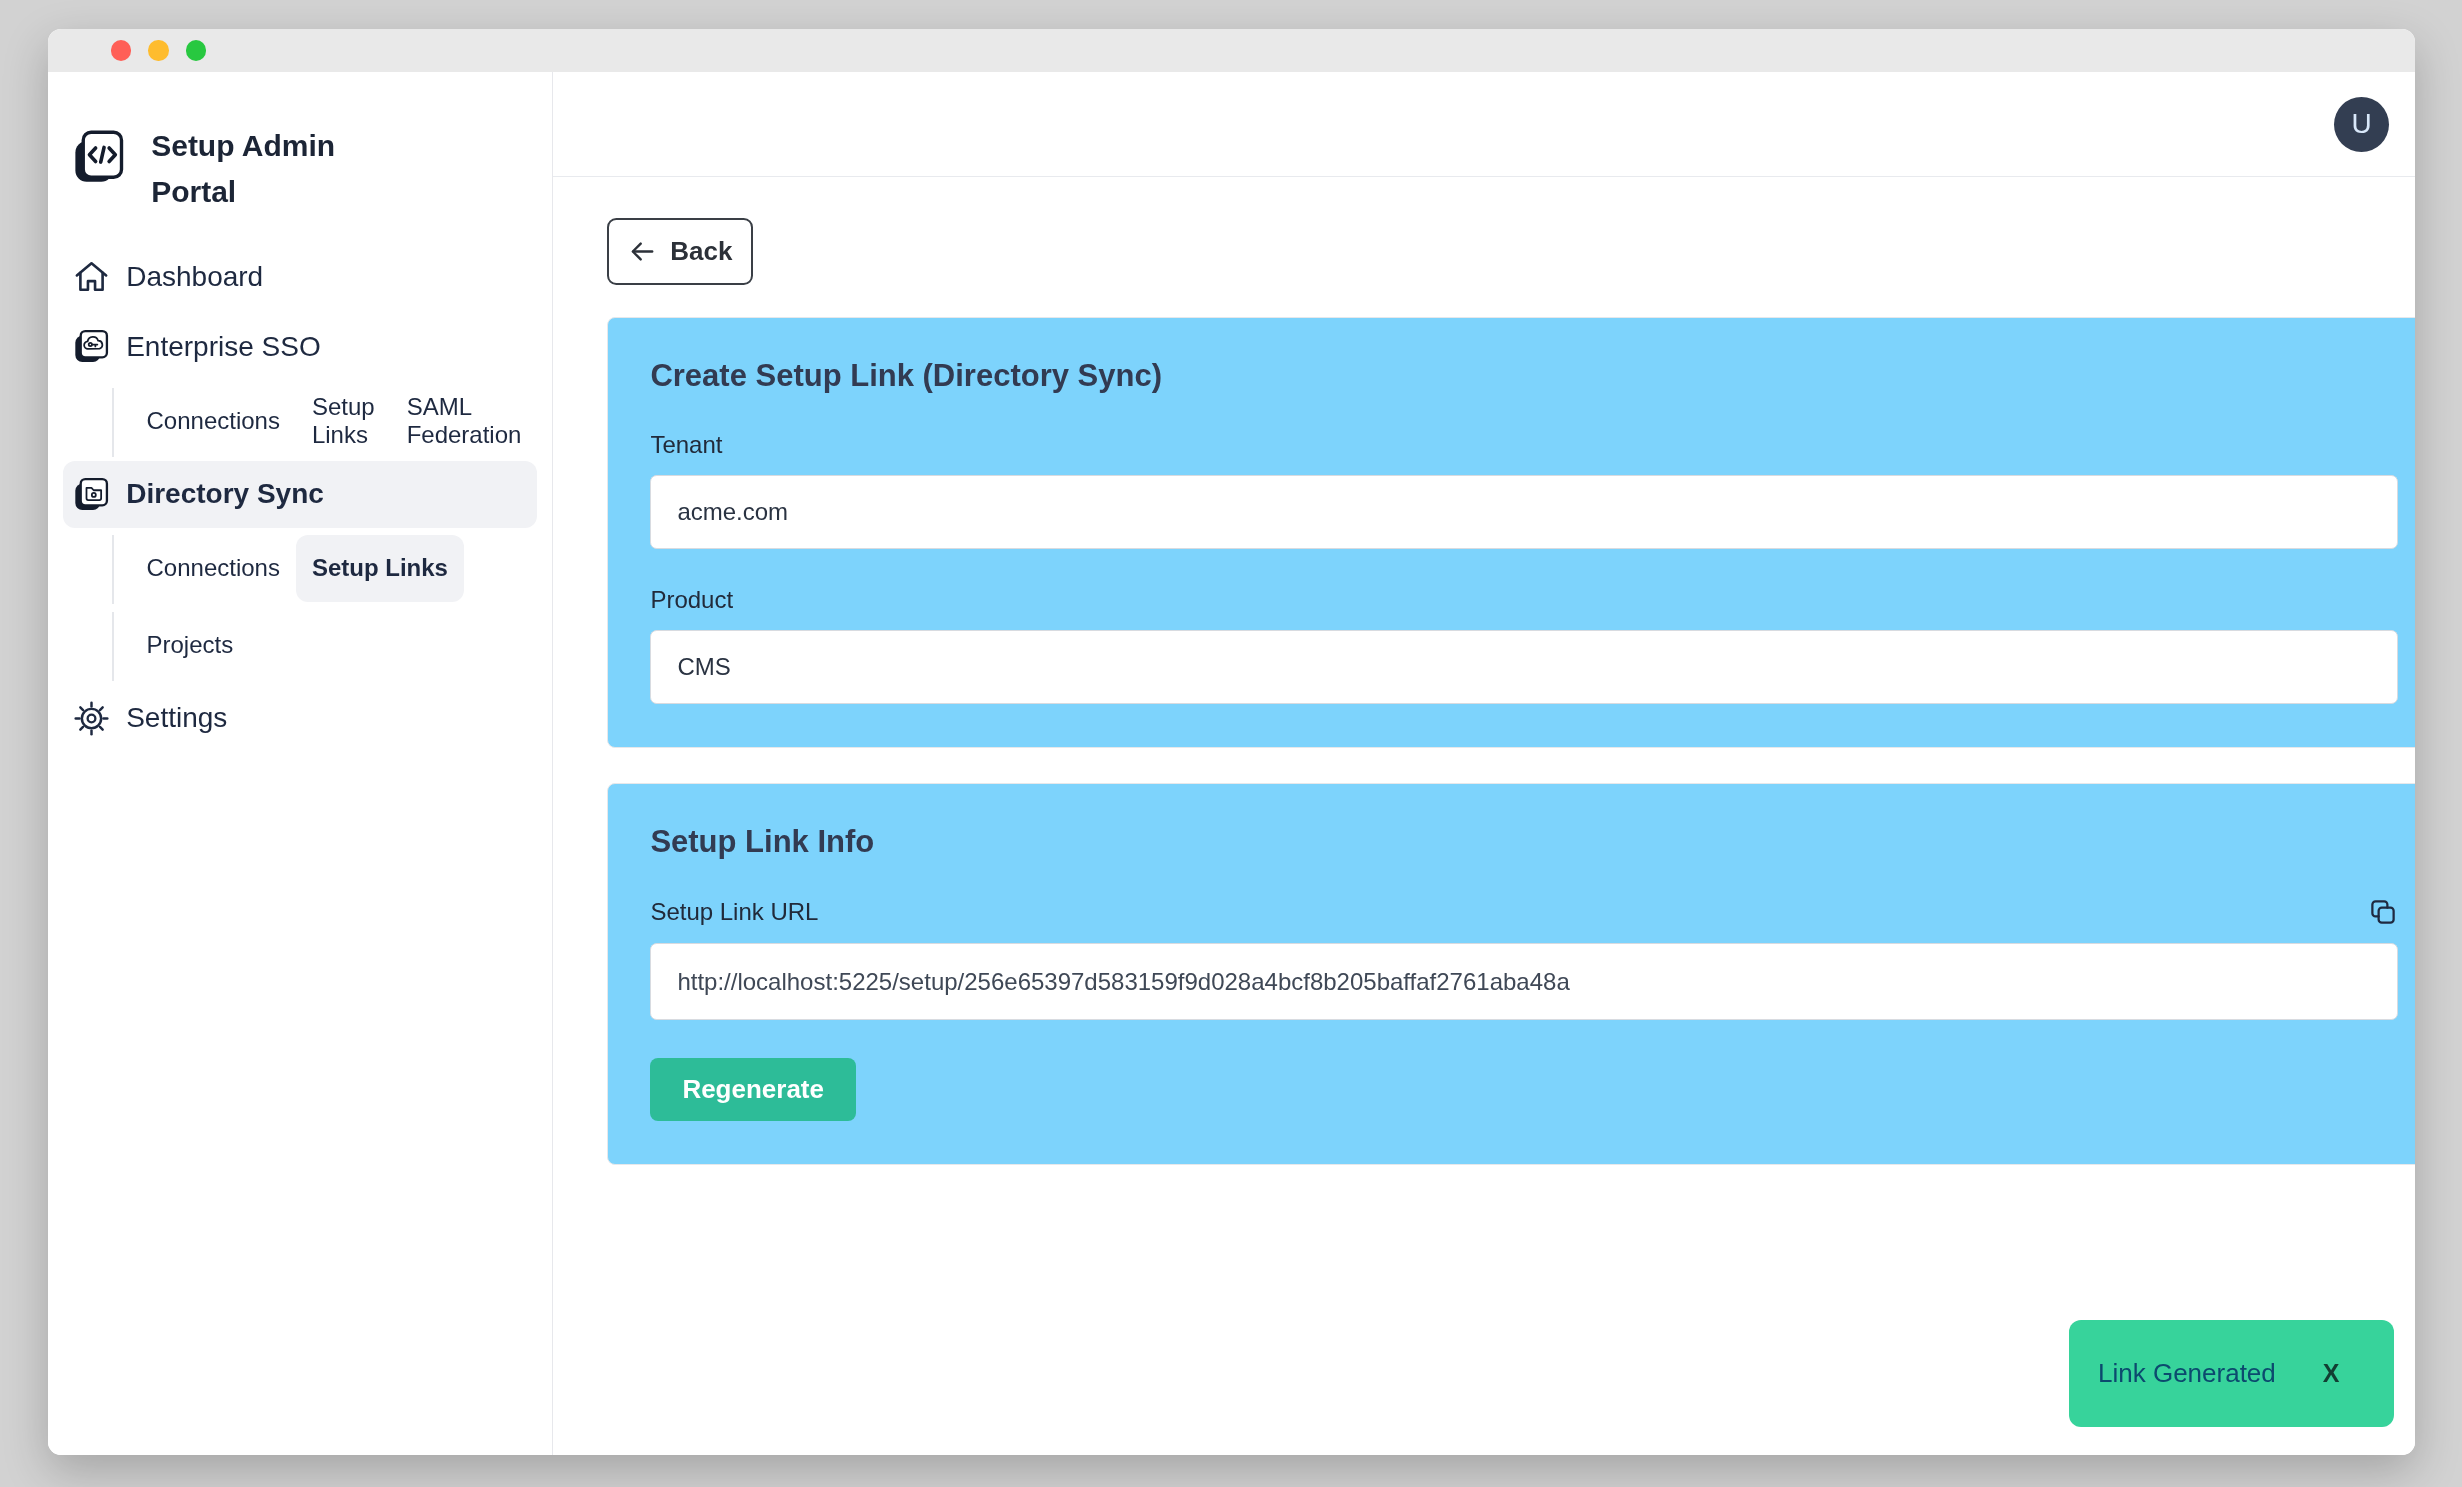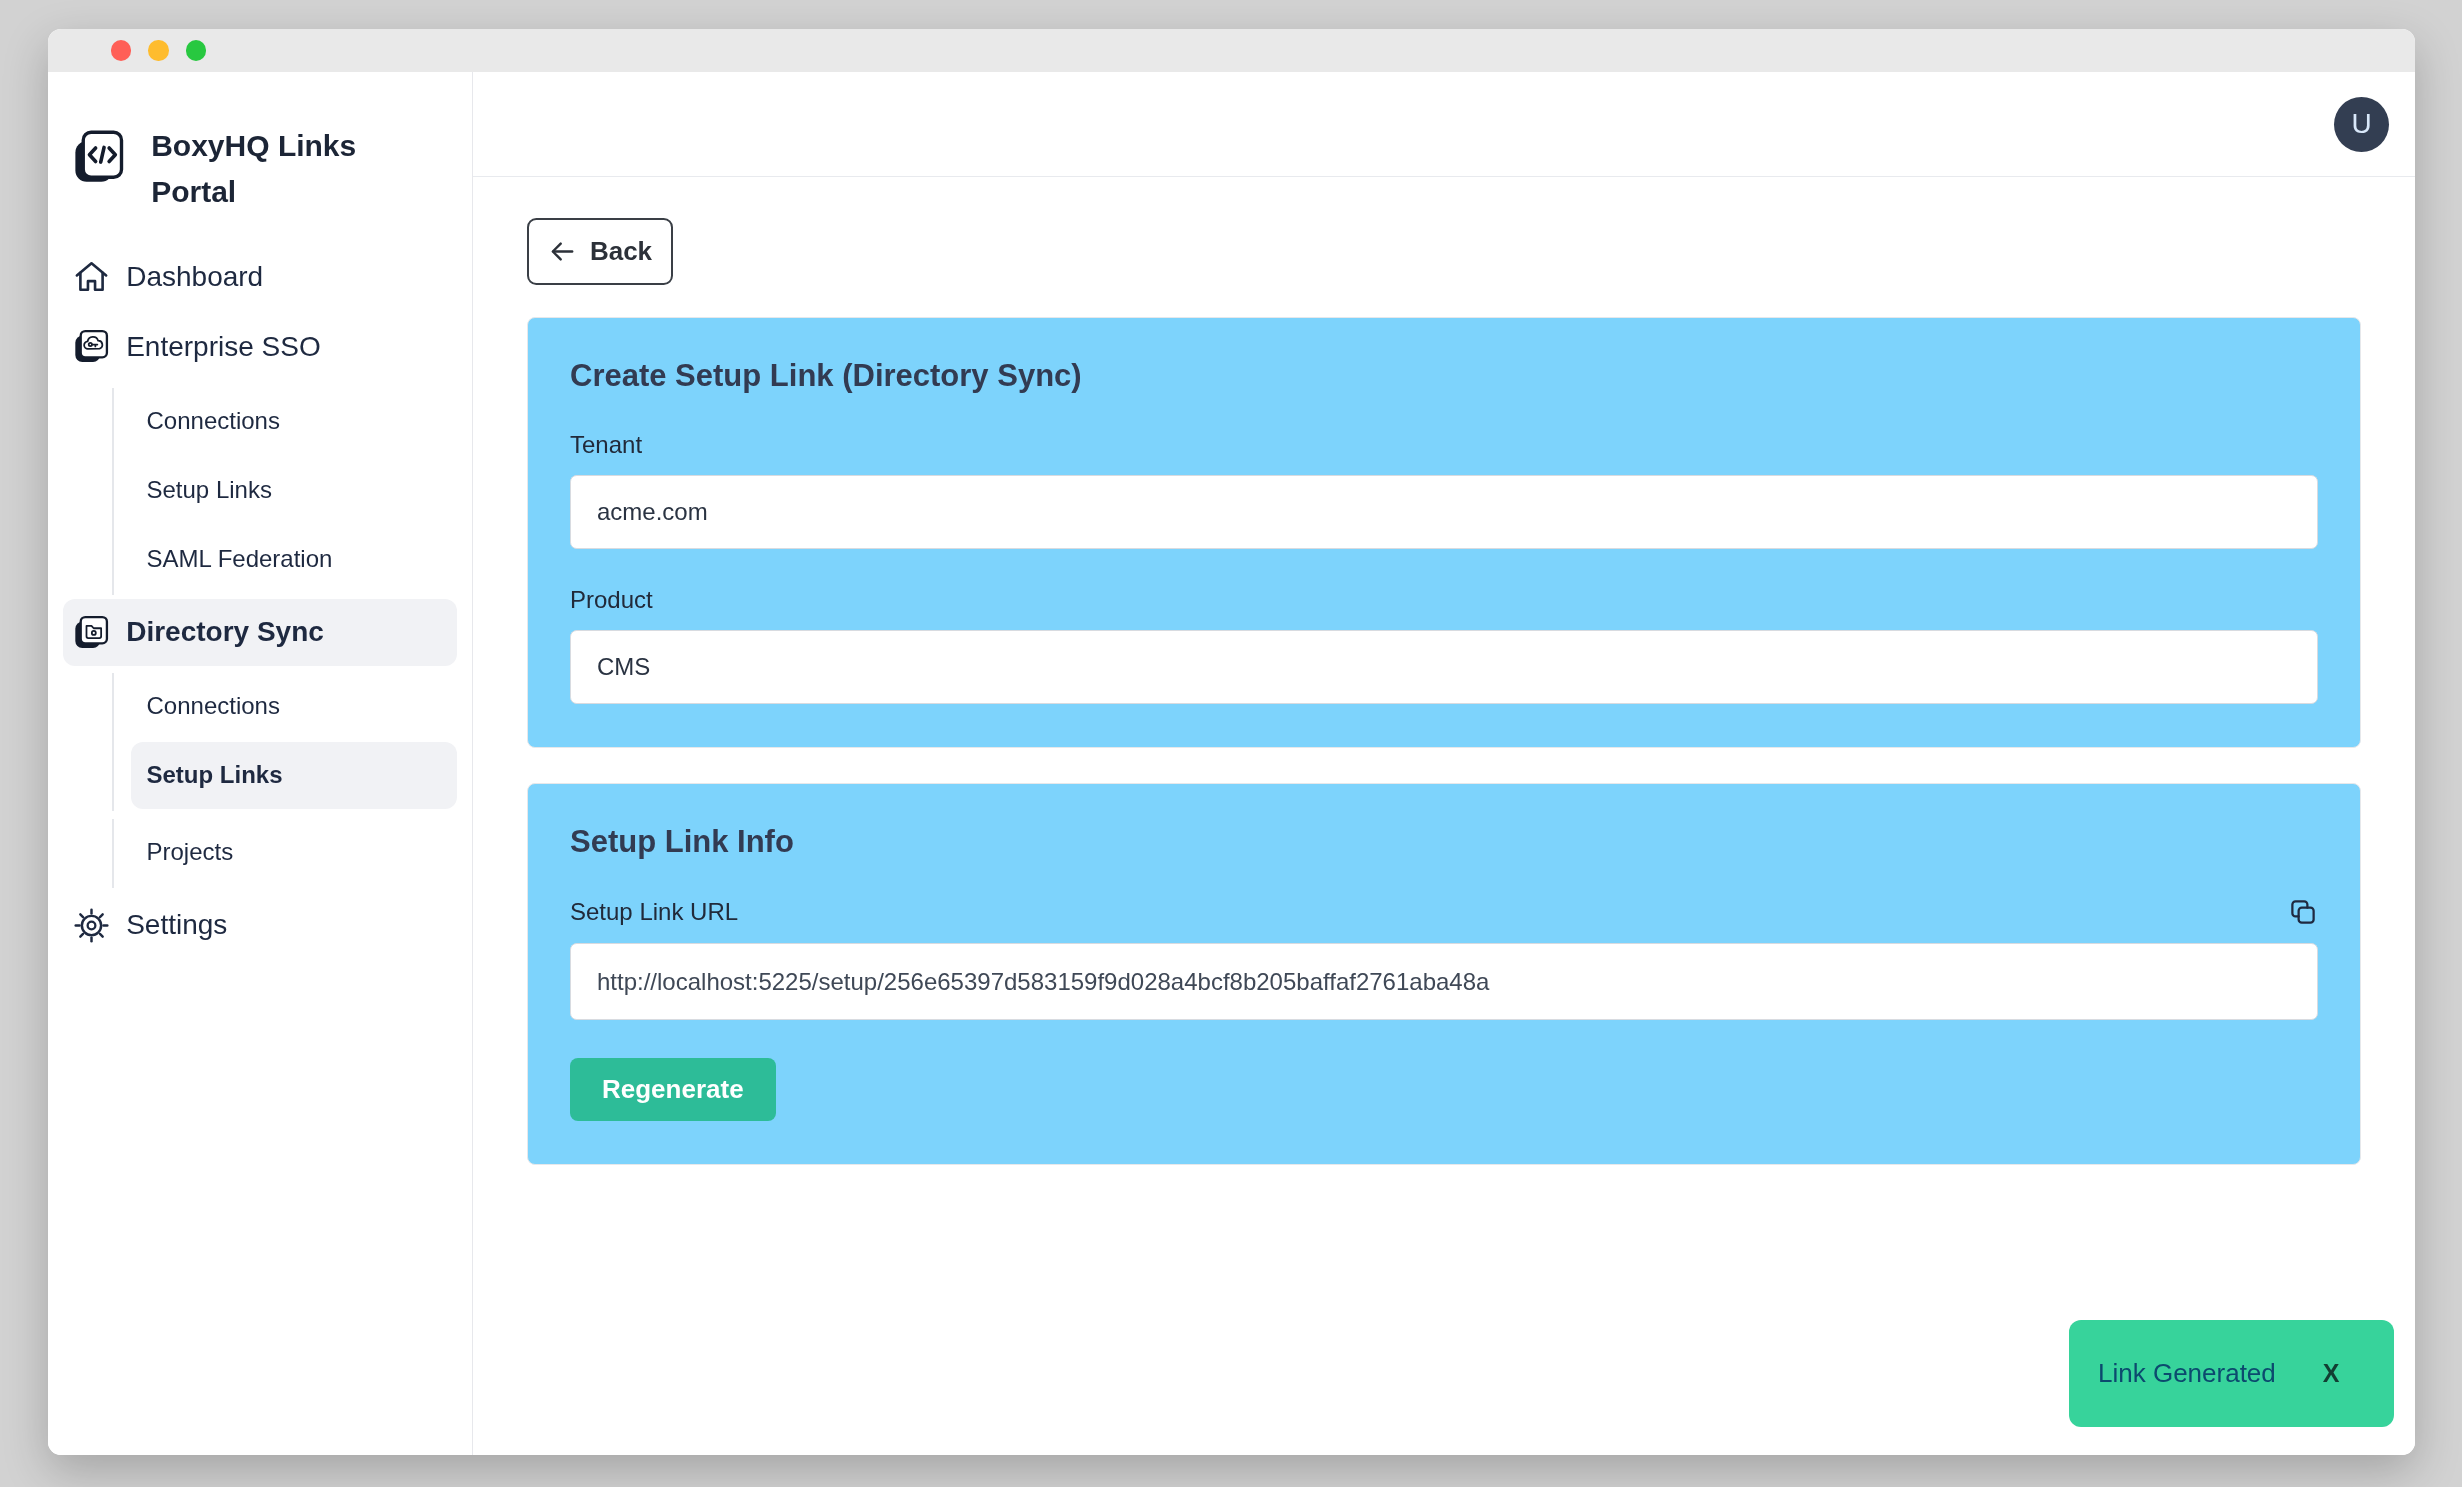"BoxyHQ Links Portal" span.logo-title { text: BoxyHQ Links -> Setup Admin }
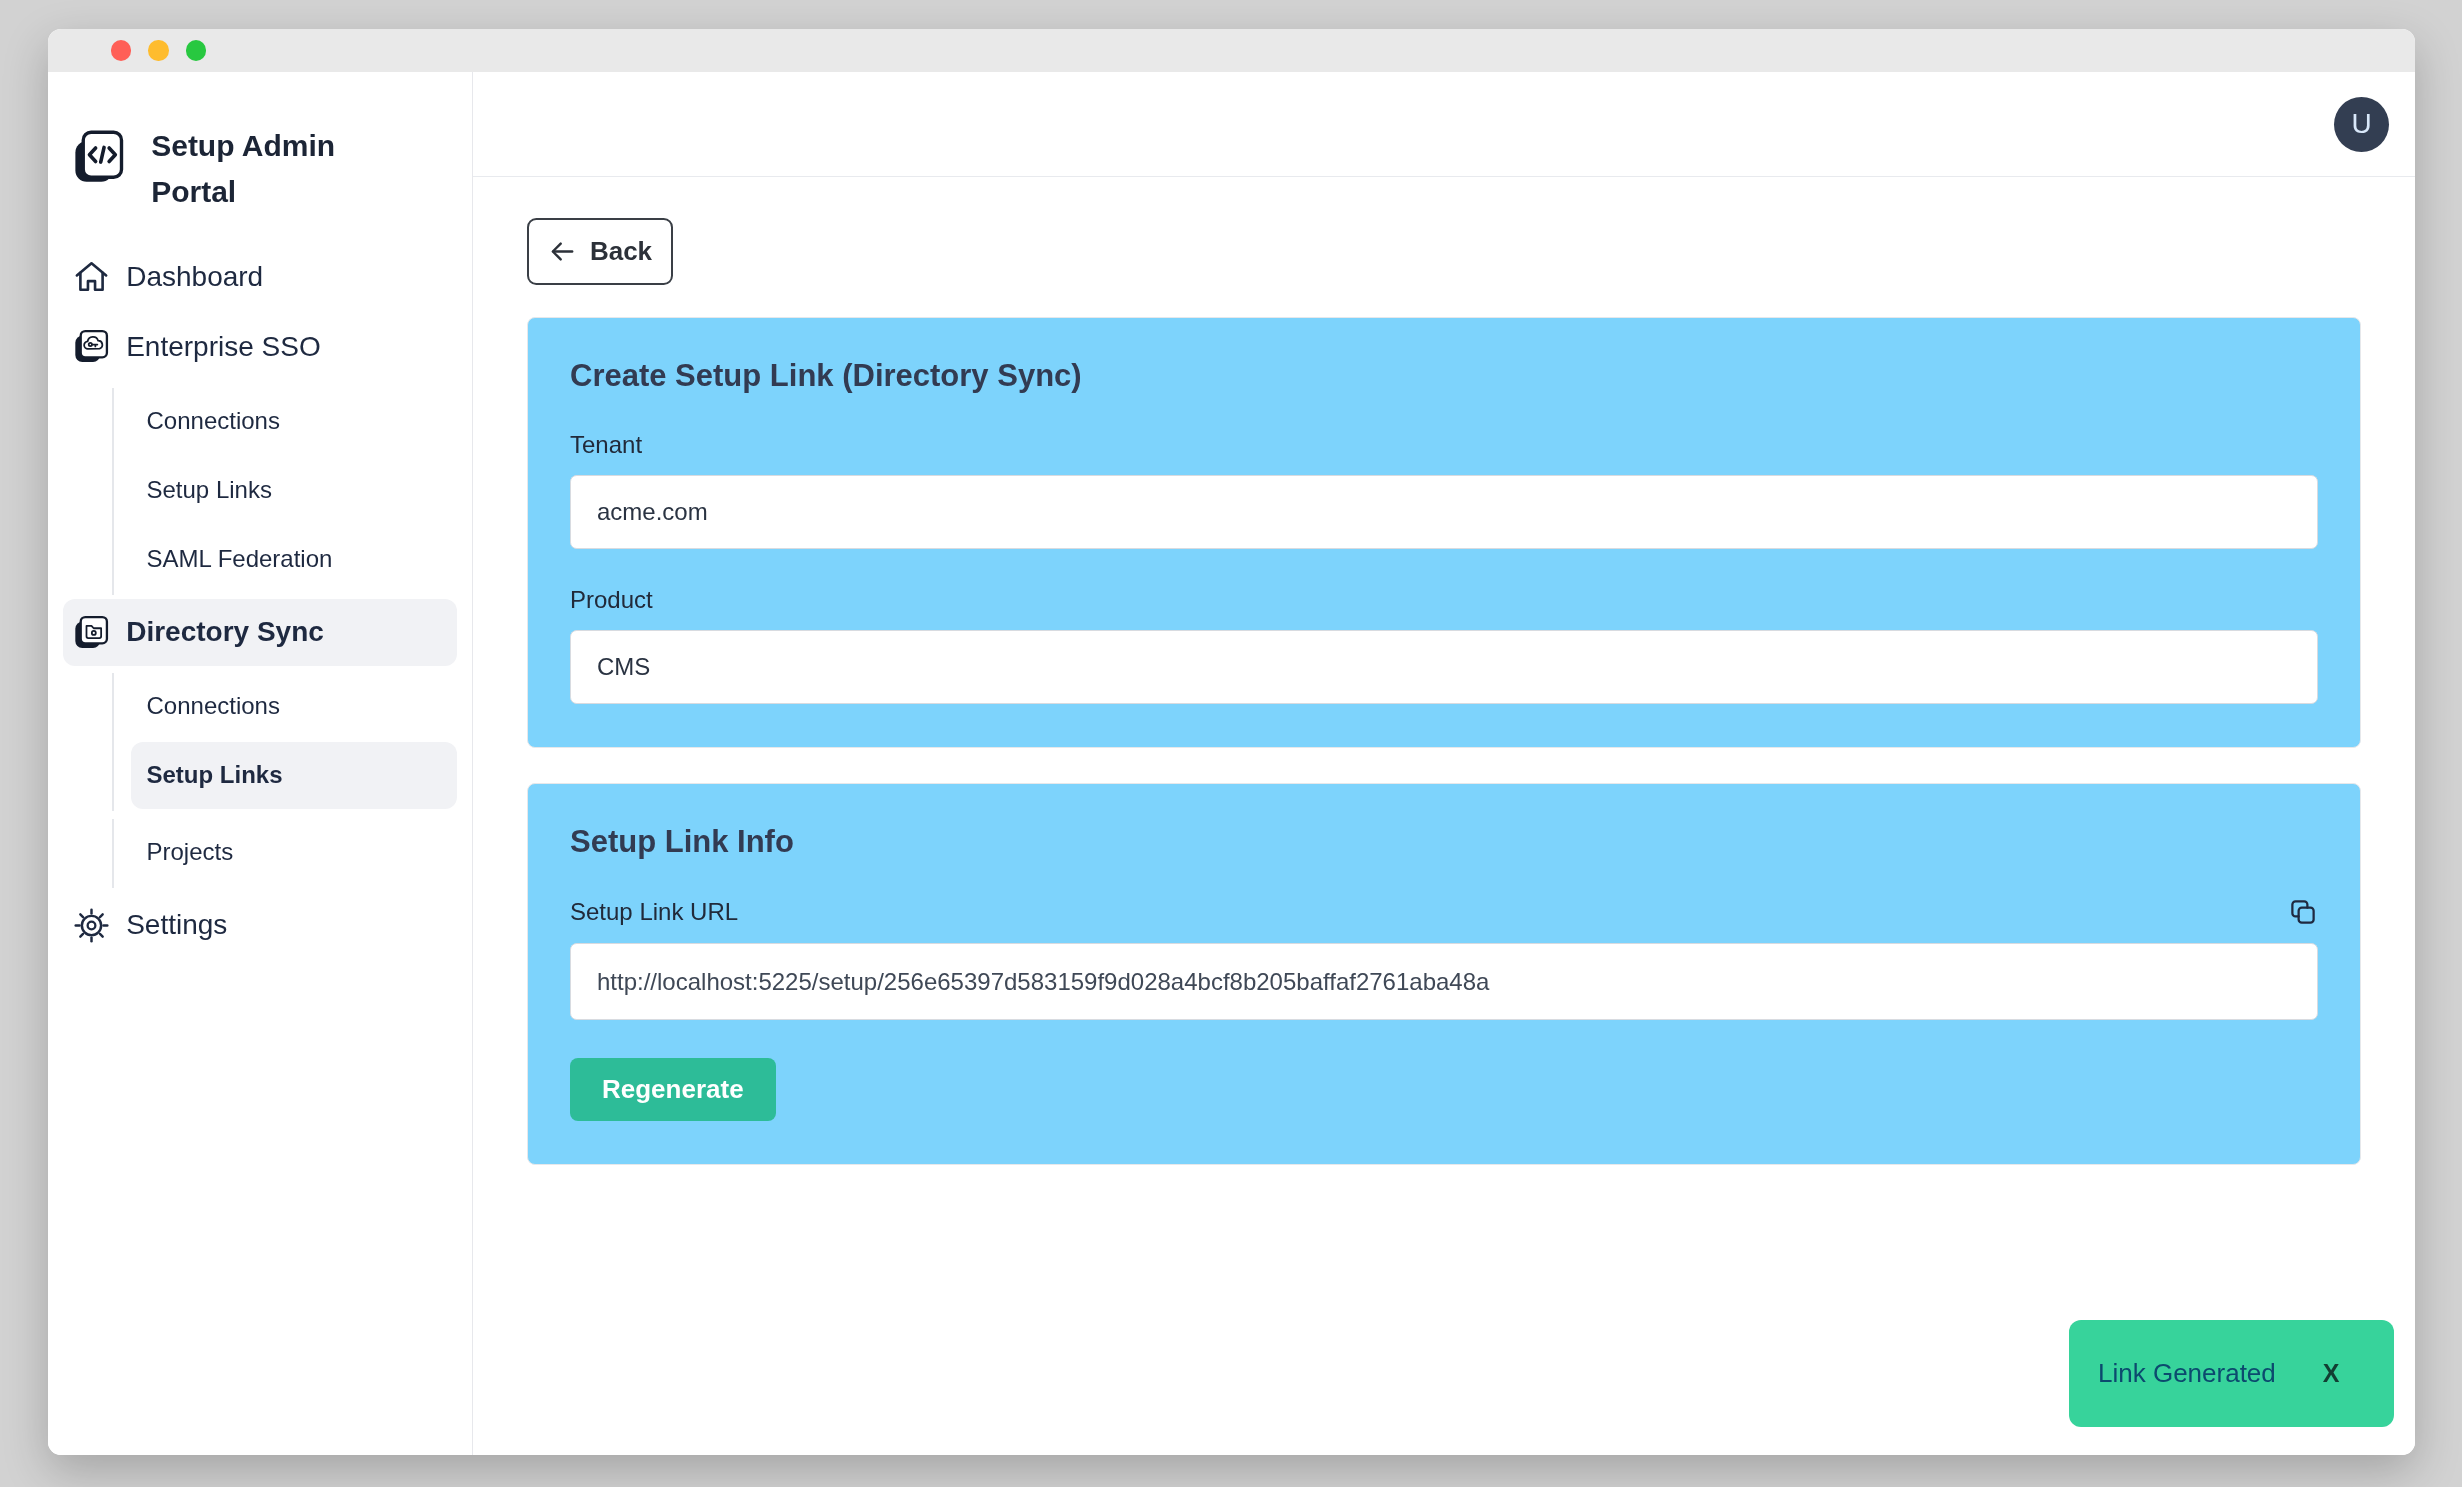"Connections" .nav-group { flex-direction: column -> row }
